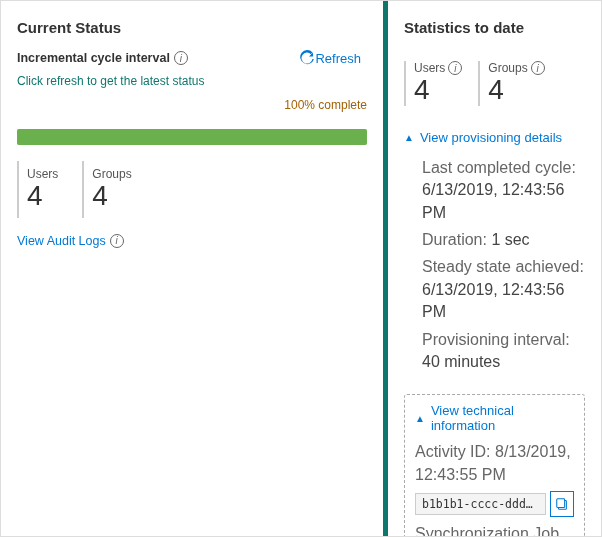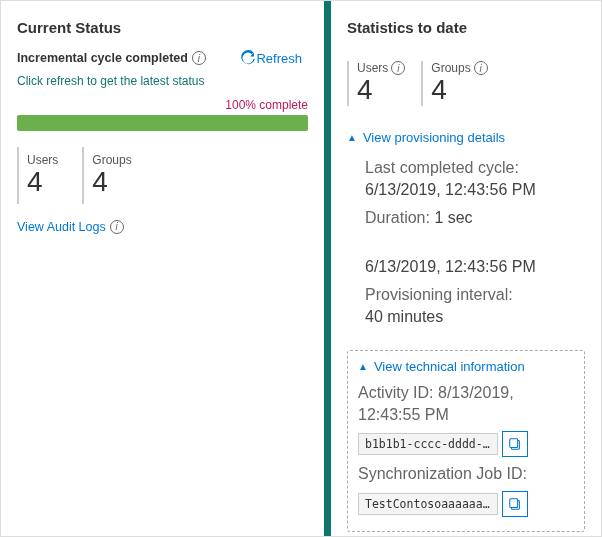"Current Status" .left-panel { border-right: 7px solid #0f766e -> 5px solid #0f766e; width: 330px -> 387px }
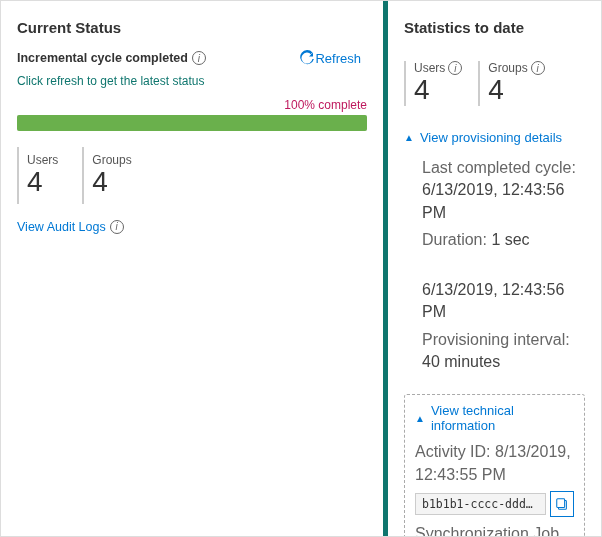"Incremental cycle completed" span { text: completed -> interval }
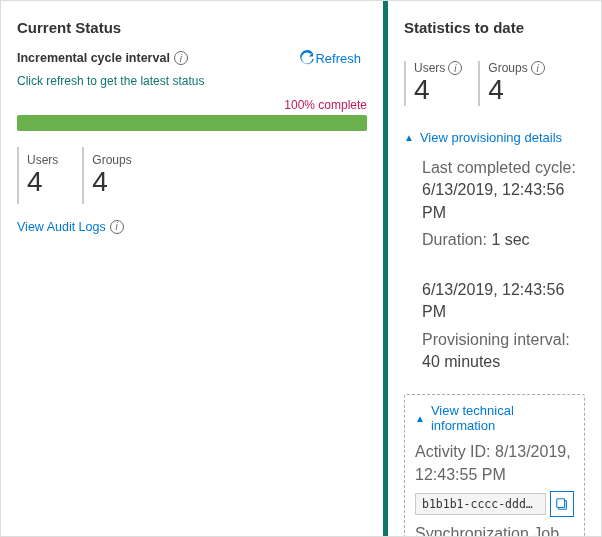"100% complete" .progress-label { color: #be185d -> #a16207; margin-bottom: 3px -> 17px }
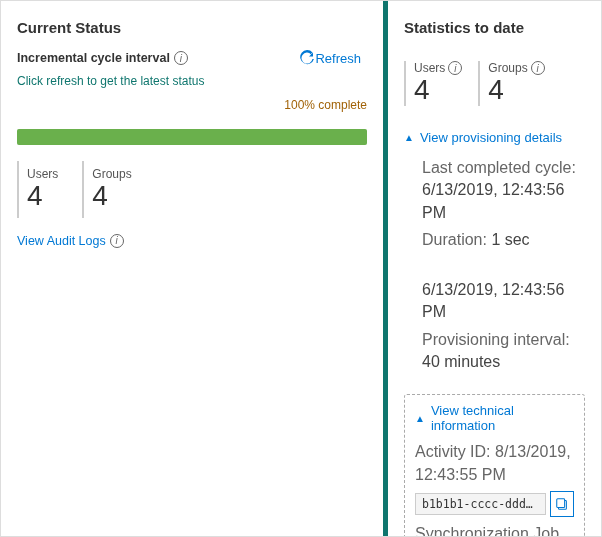"Steady state achieved:" span.detail-label { html: none -> <span>Steady state achieved:</span> }
